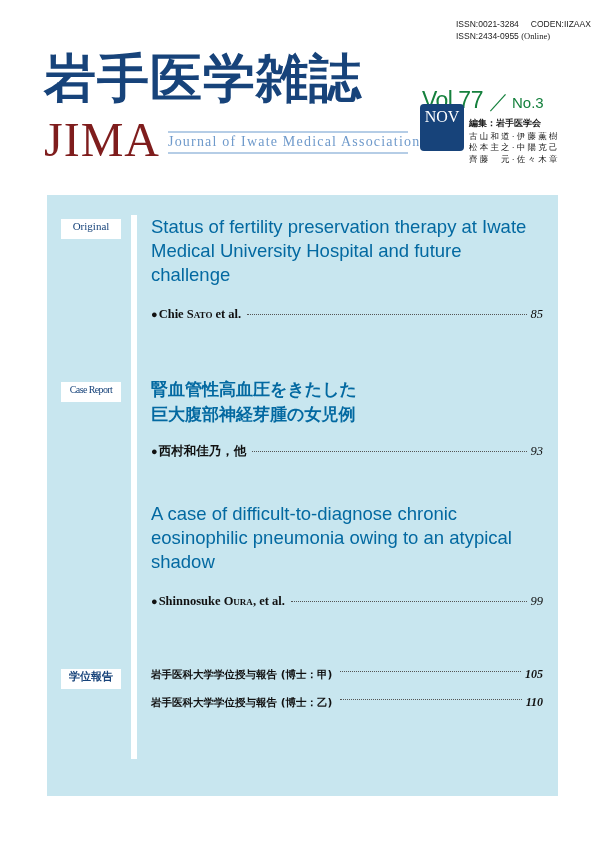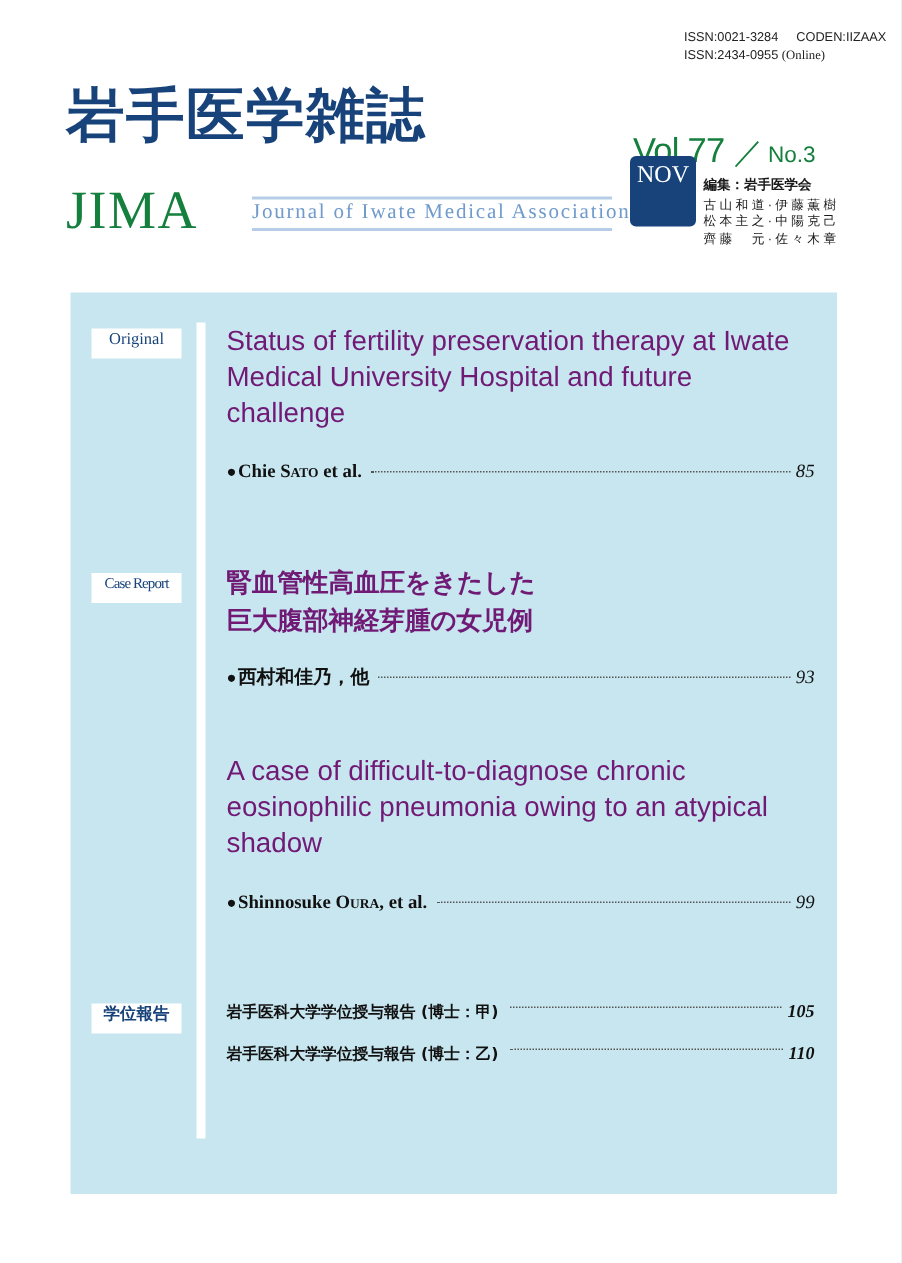"岩手医学雑誌" .title-jp { font-size: 39px -> 52px }
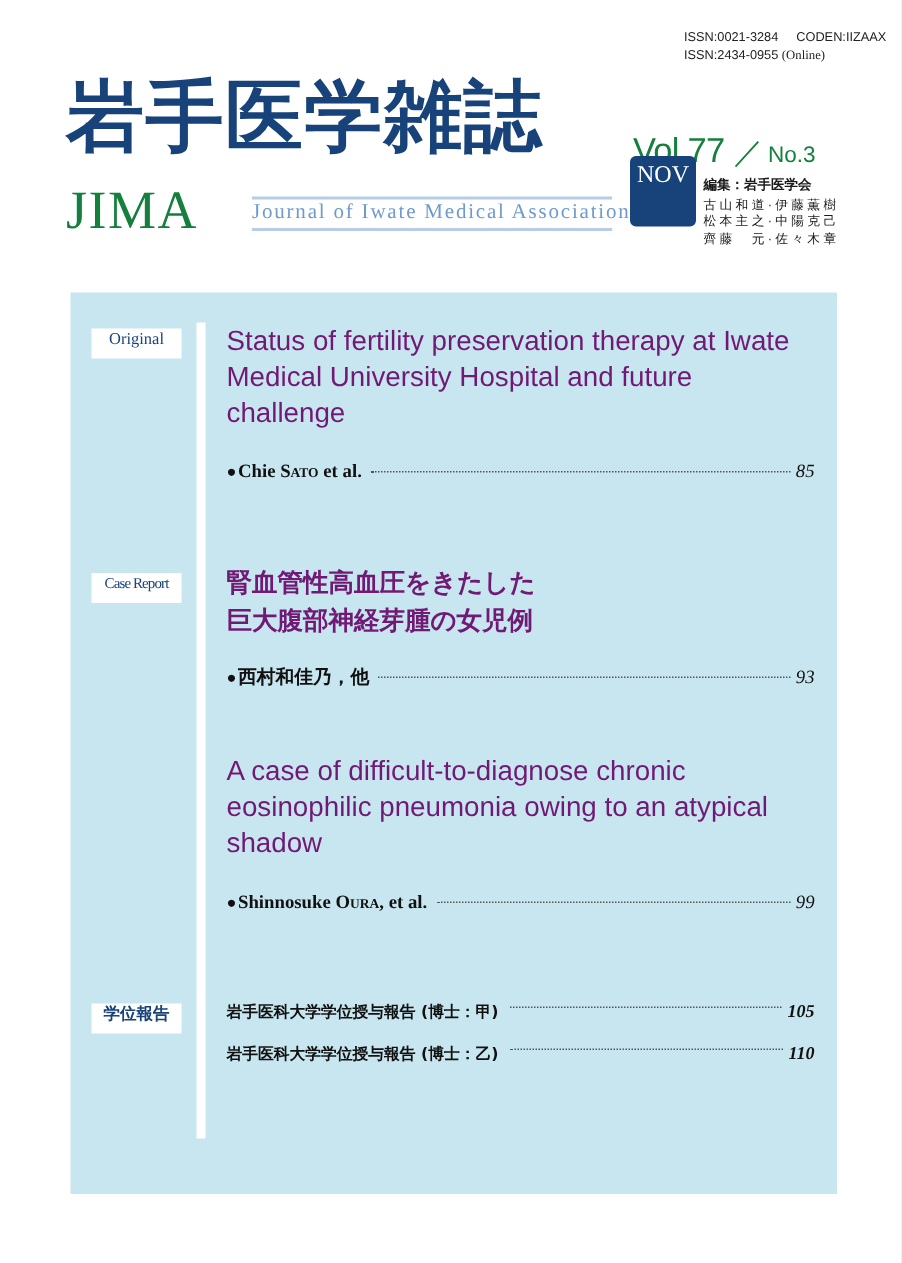"JIMA" .jima { color: #15803d -> #7f1d1d; font-size: 36px -> 48px }
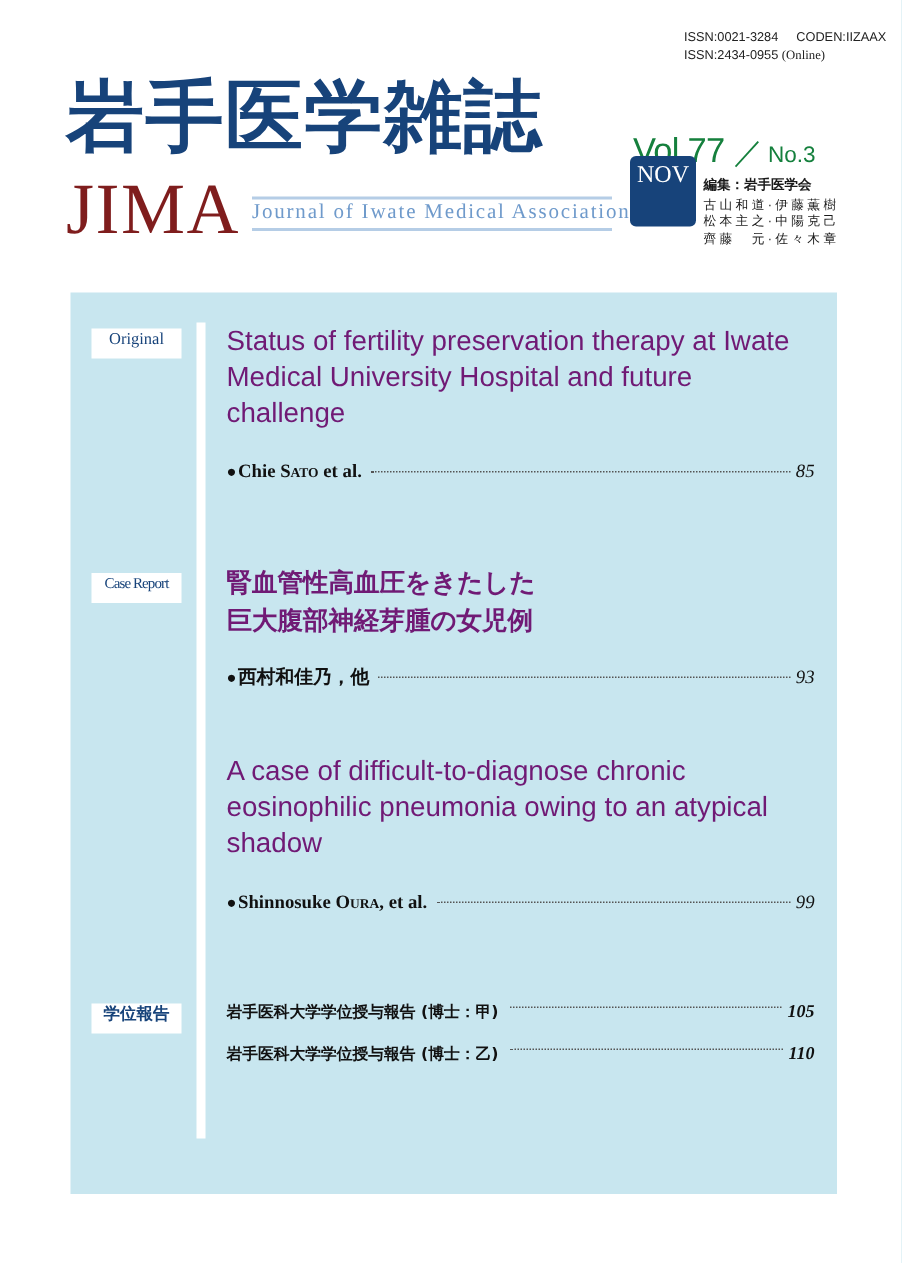"Status of fertility preservation therapy" .article .atitle { color: #701a75 -> #0369a1 }
